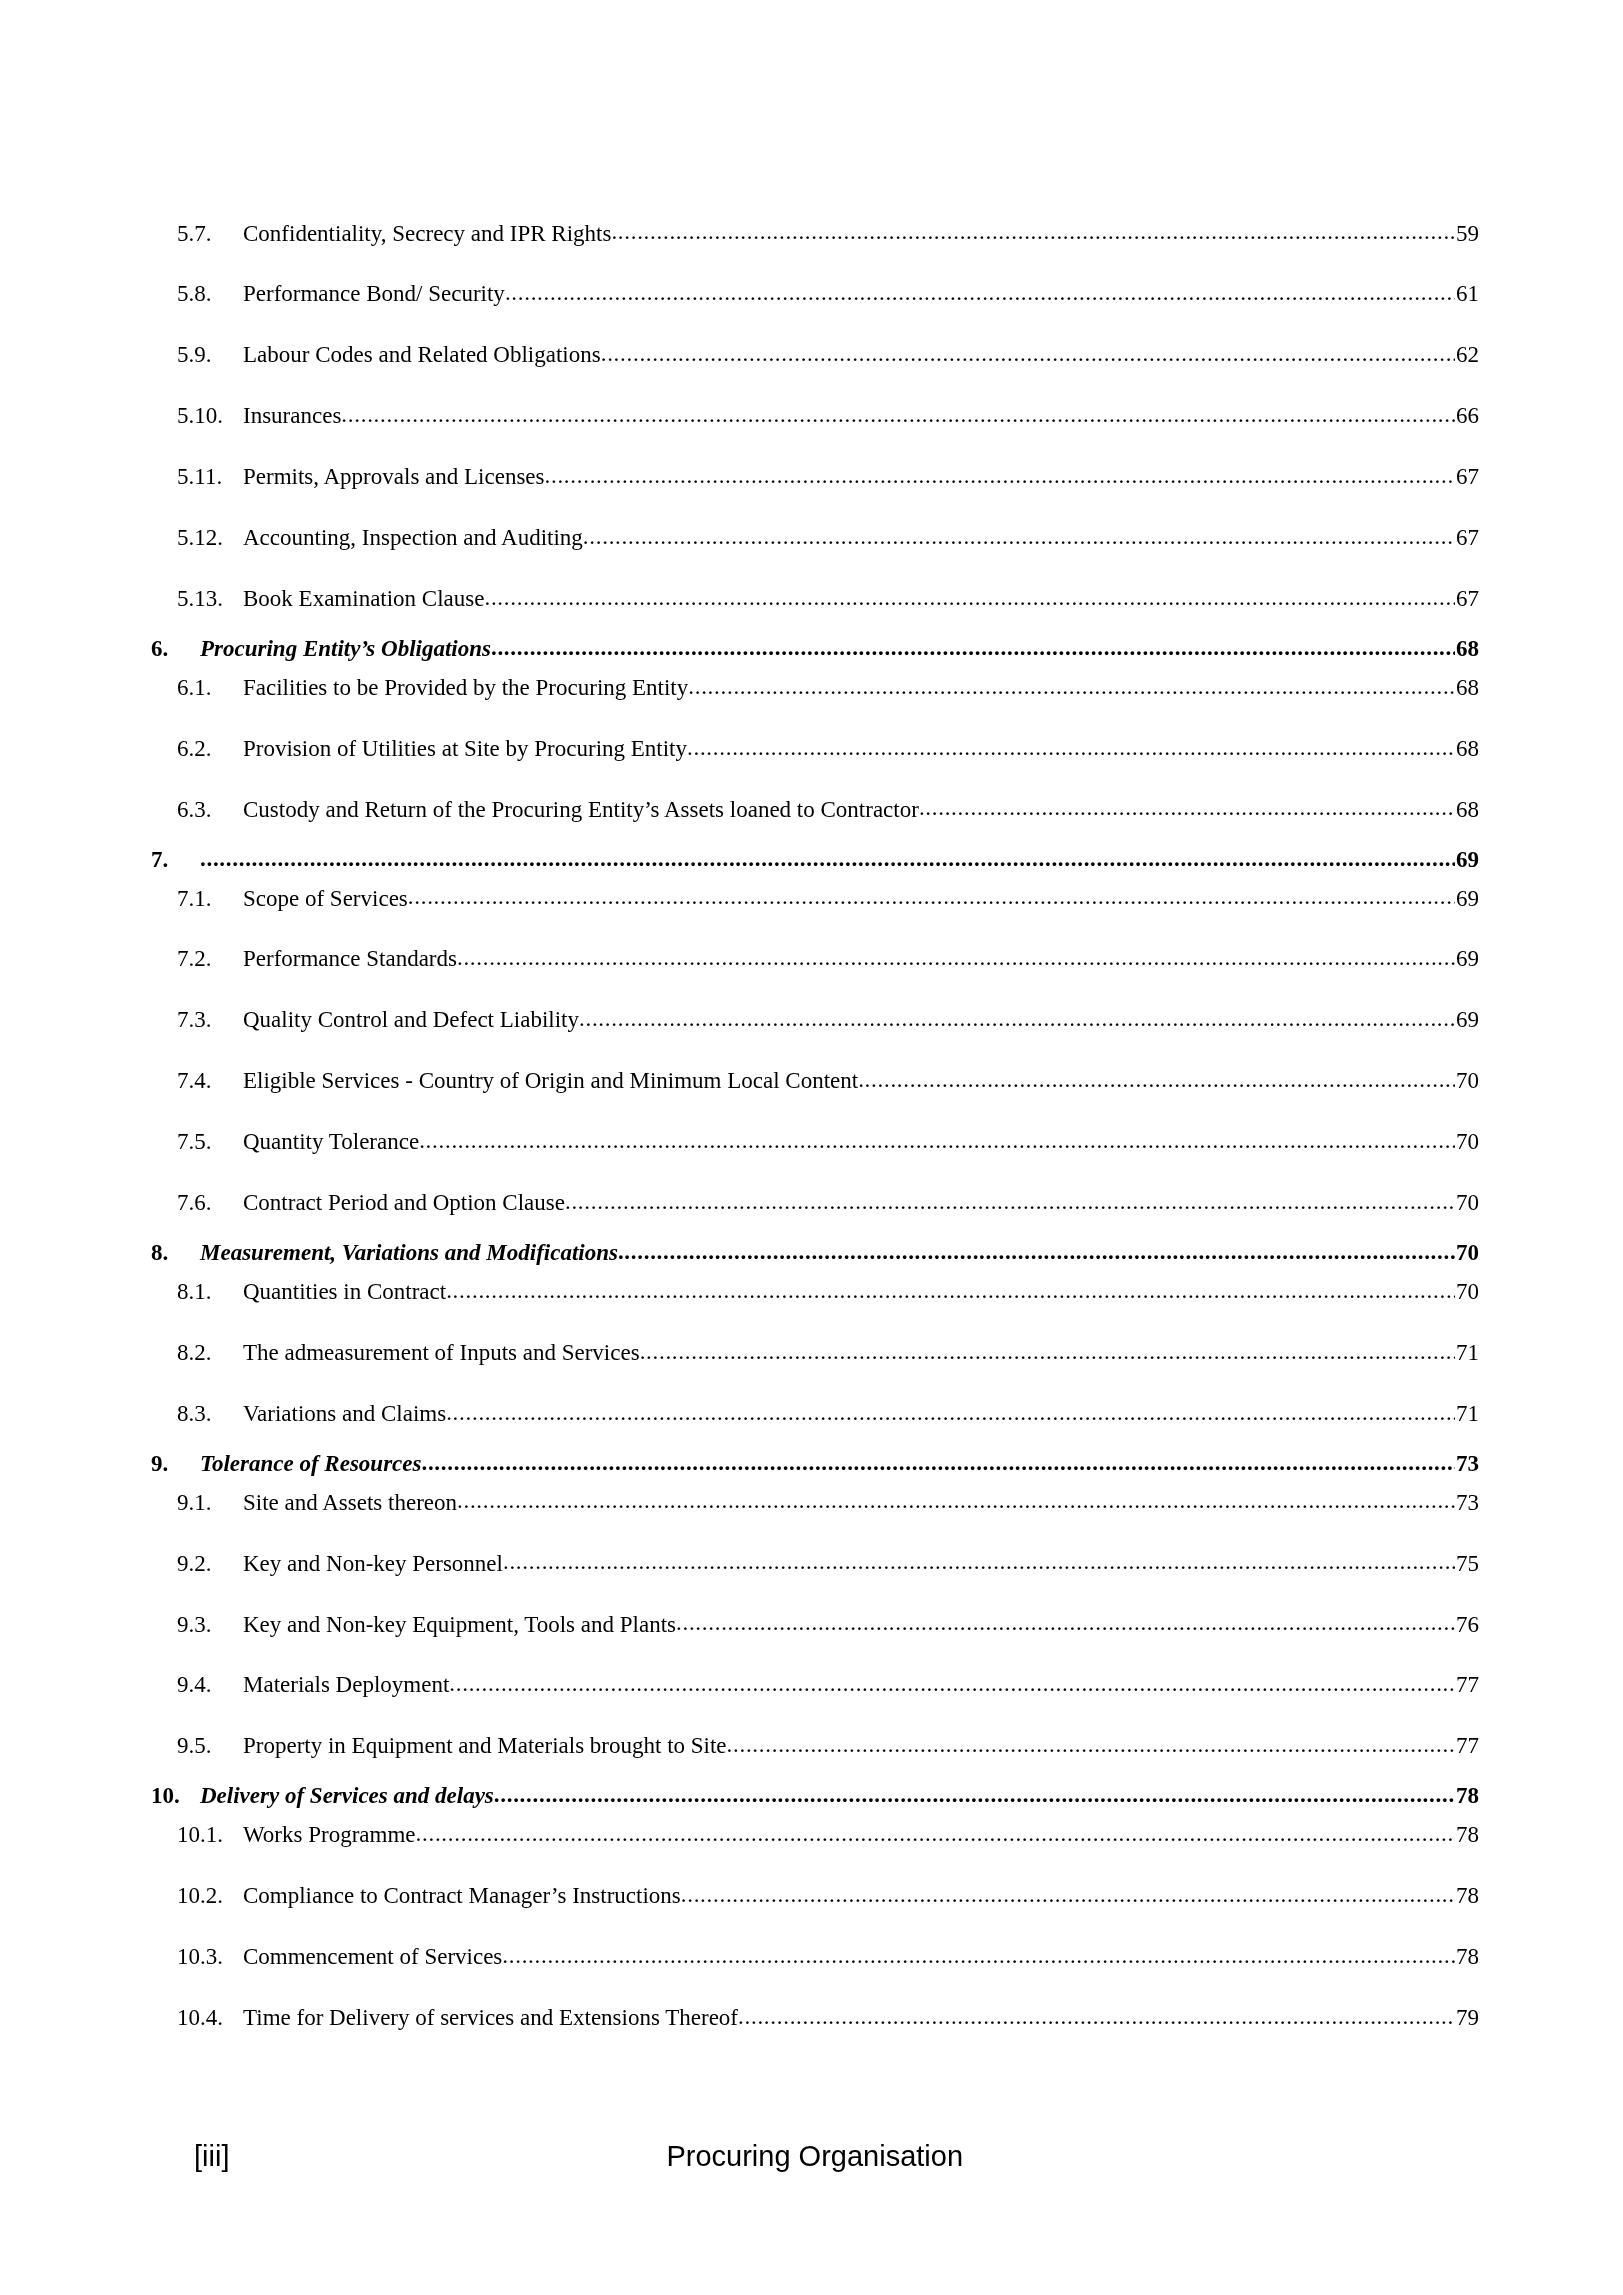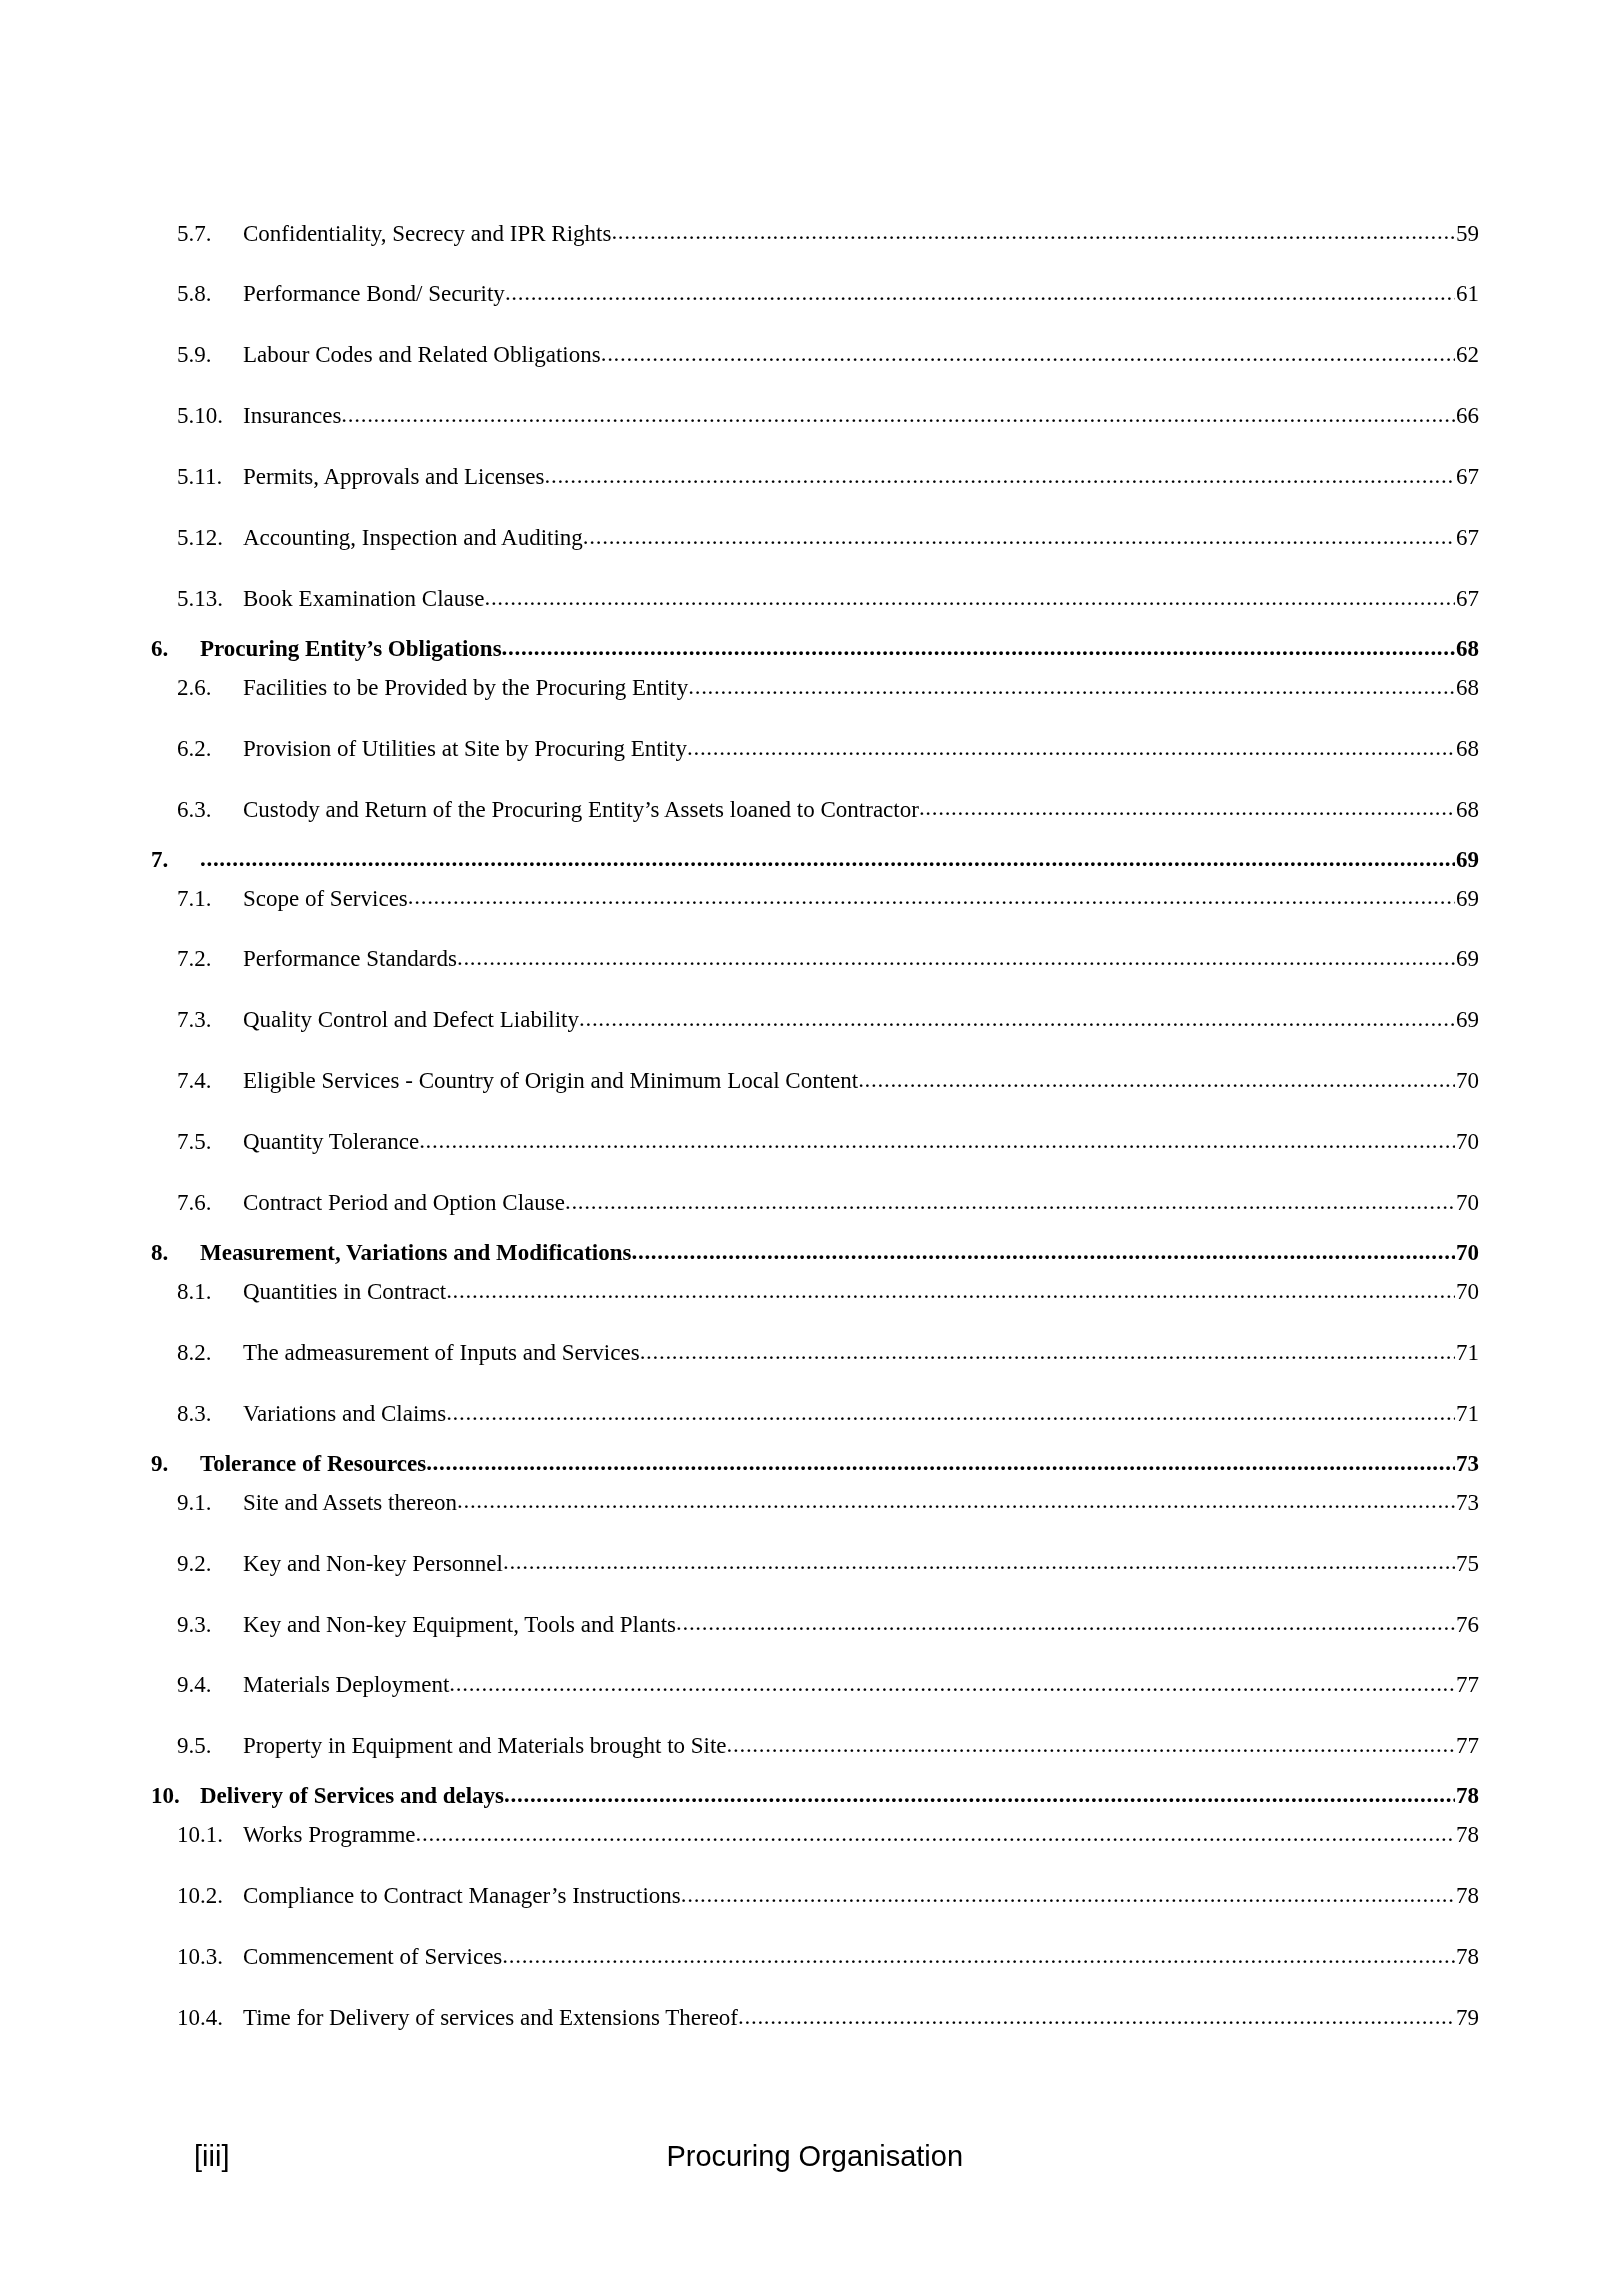"Procuring Entity’s Obligations" .lvl1 .title { font-style: none -> italic }
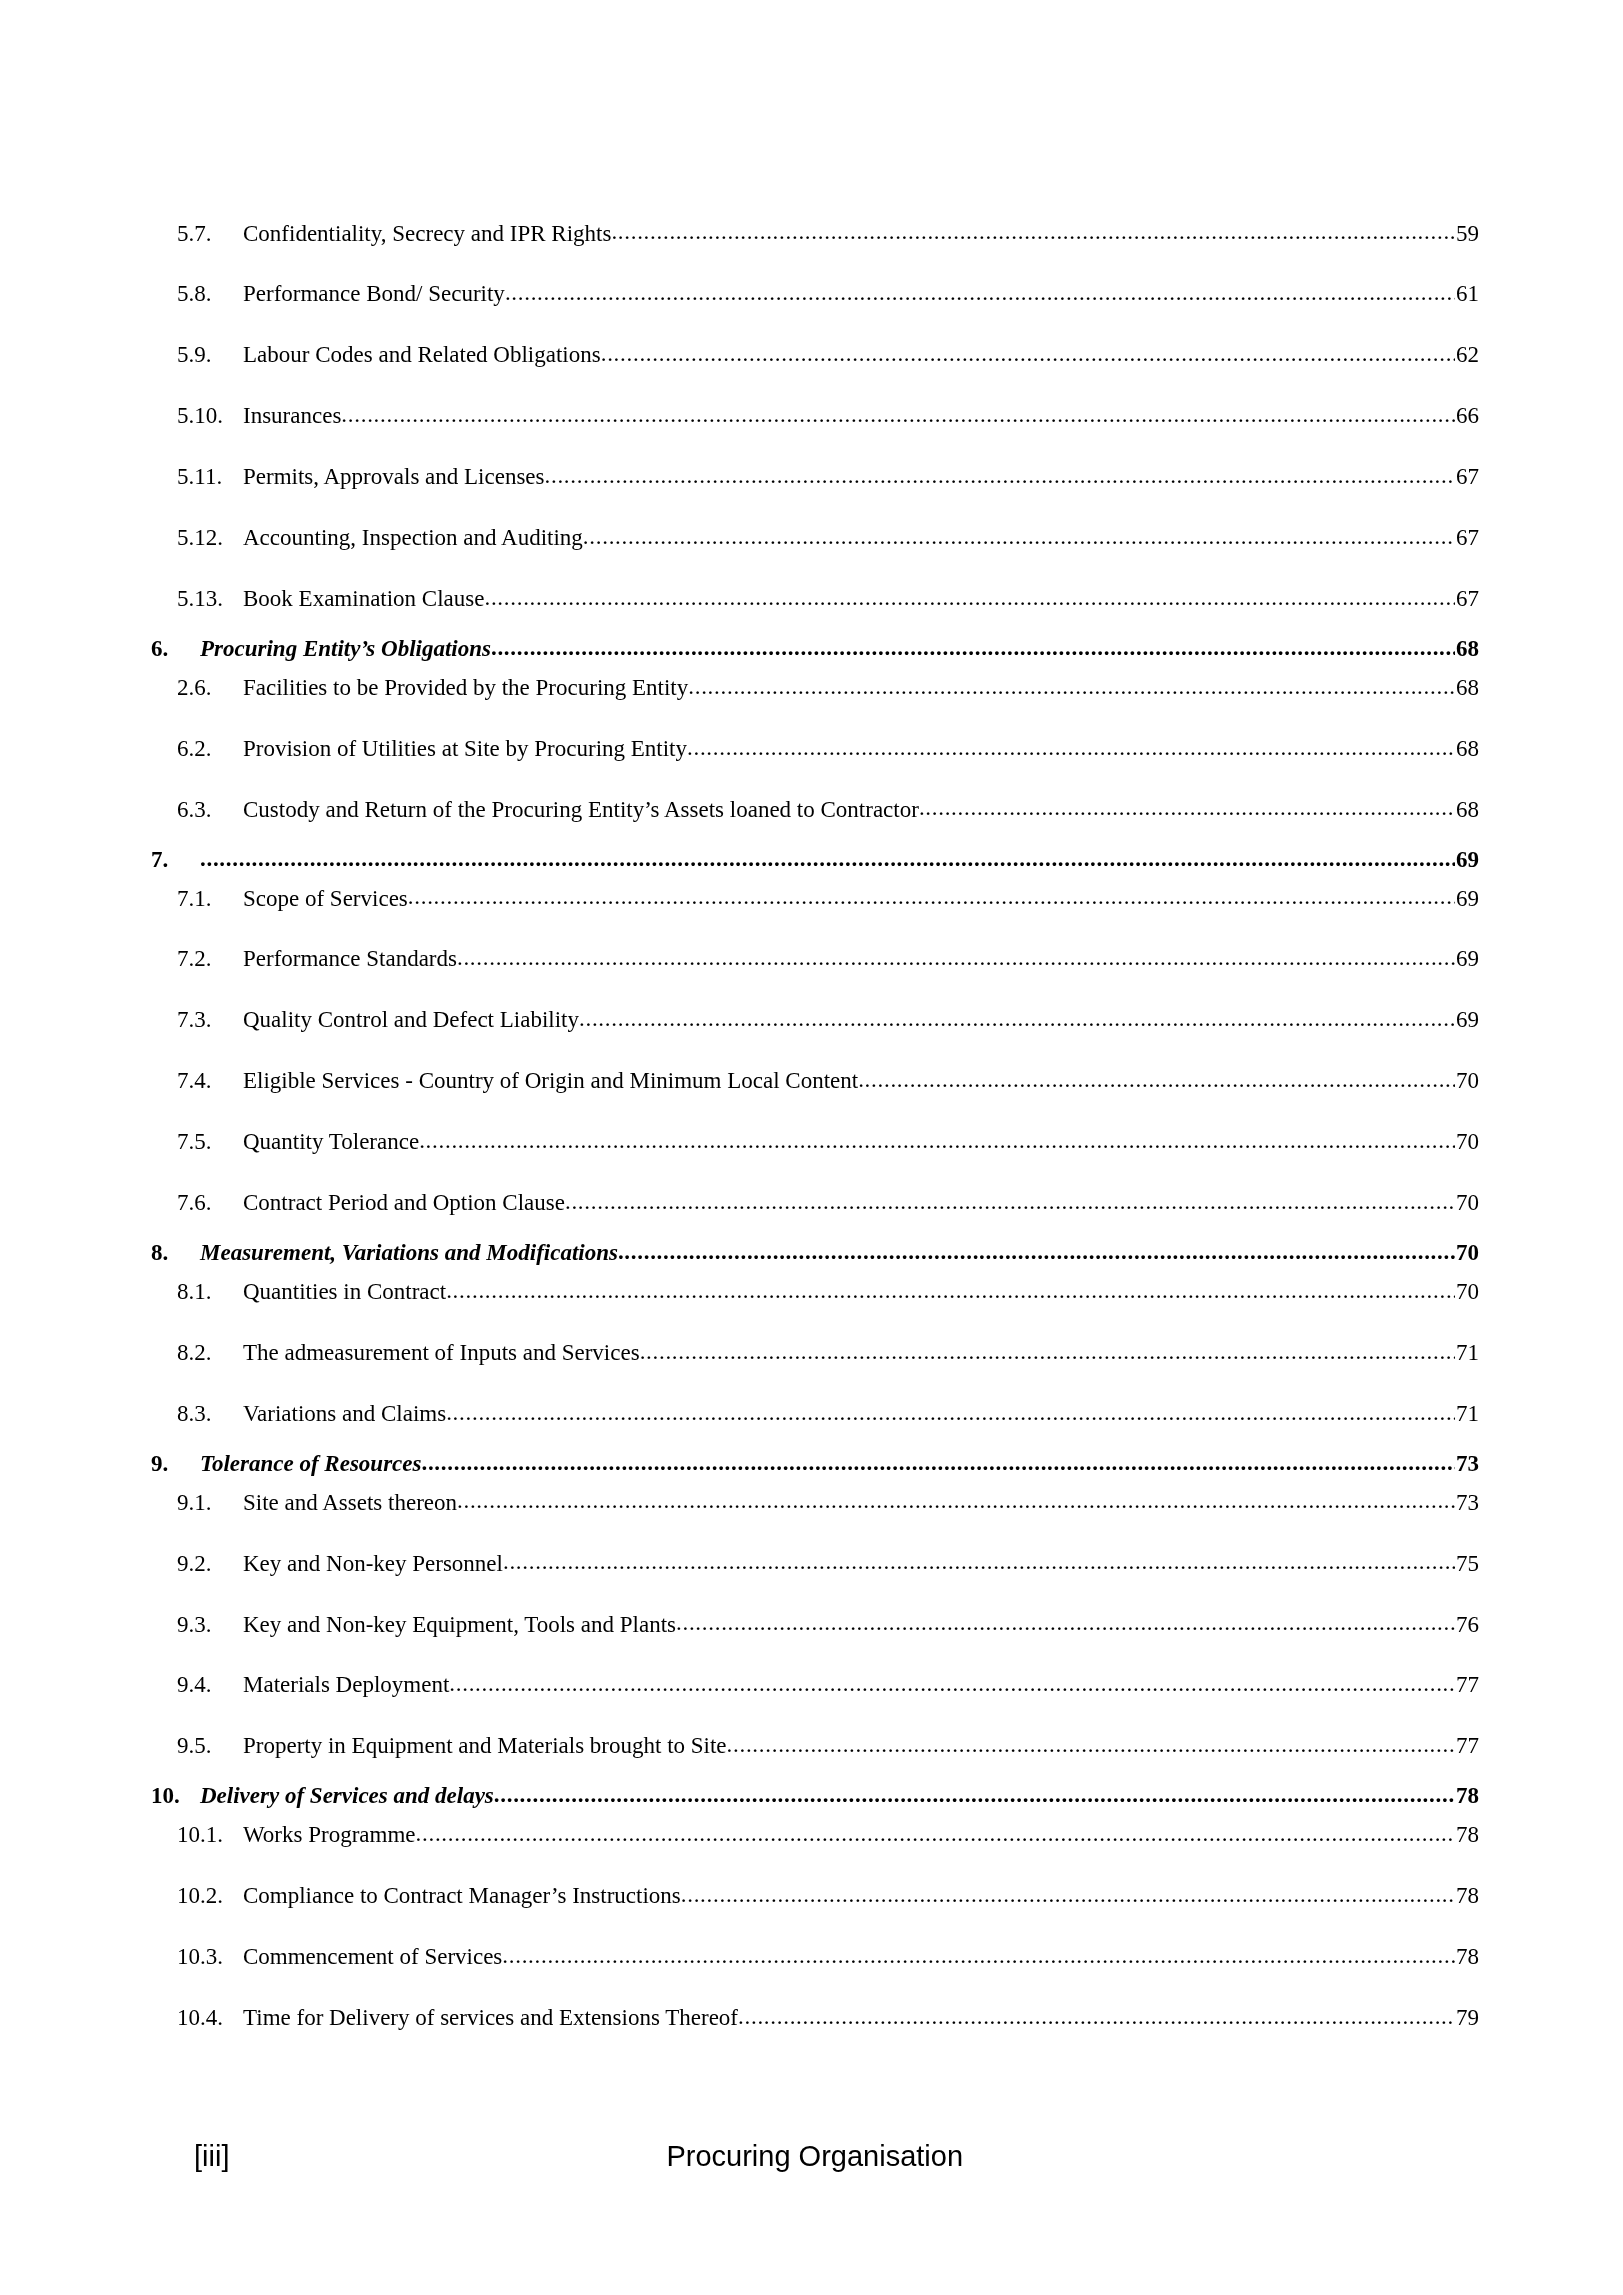"2.6." span.num { text: 2.6 -> 6.1 }
